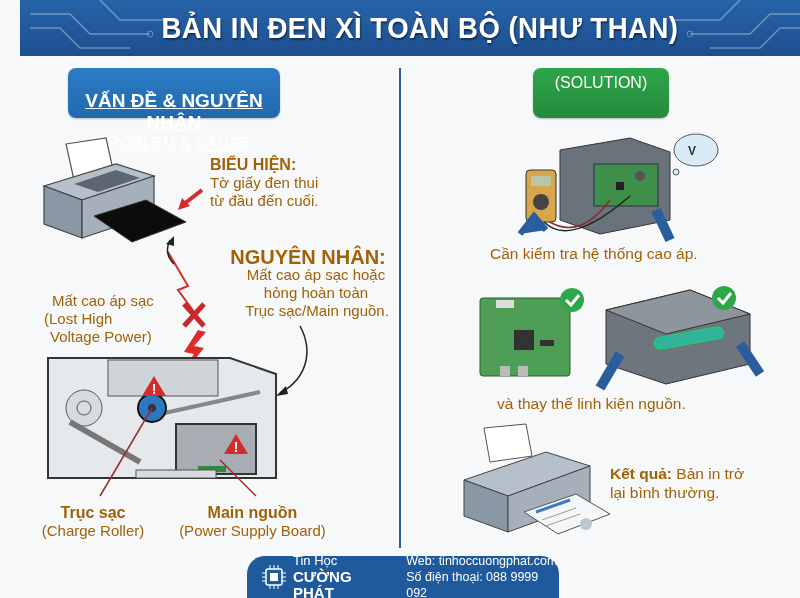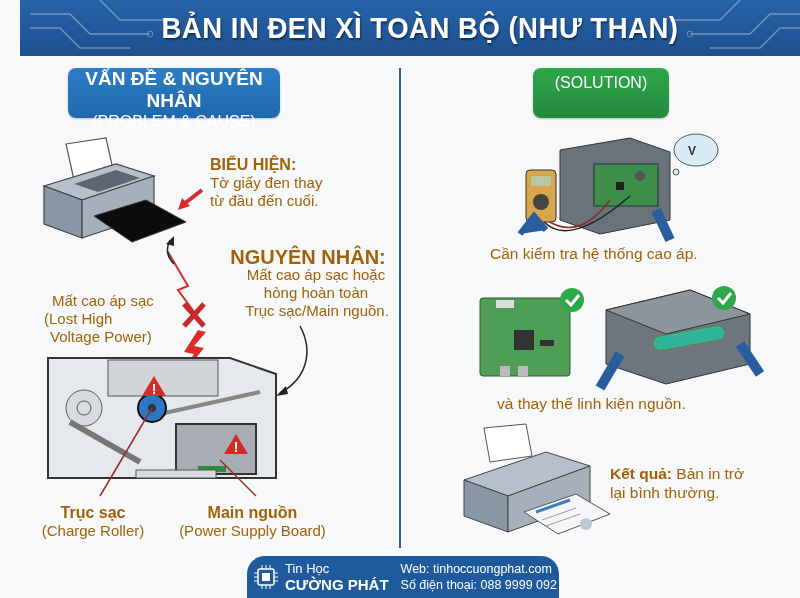"VẤN ĐỀ & NGUYÊN NHÂN" .pill-blue { padding-top: 0 -> 22px; text-decoration: none -> underline }
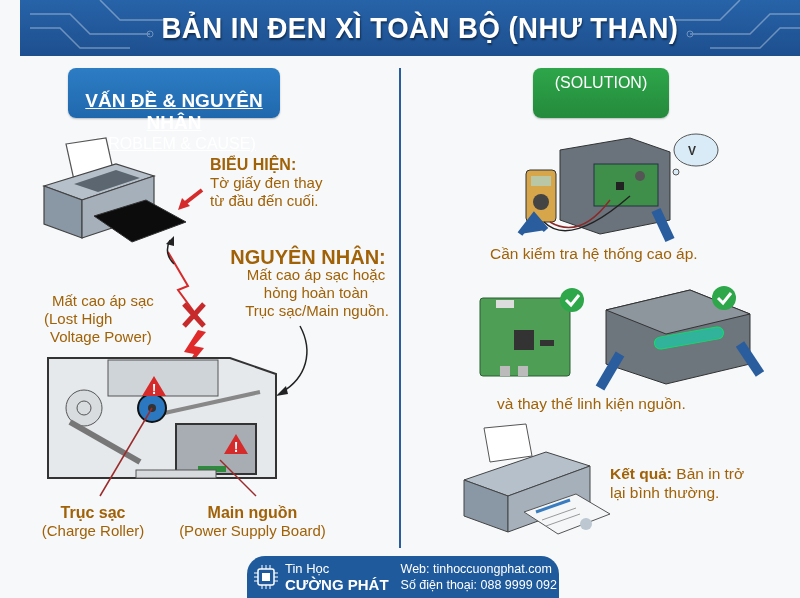"Tờ giấy đen thay" div.txt { text: thay -> thui }
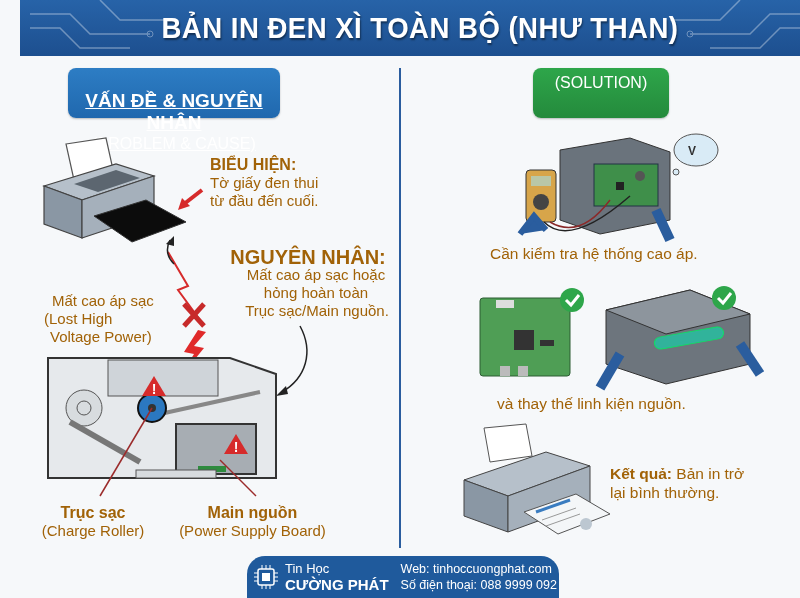"Tin Học" .footer { padding-left: 6px -> 14px }
